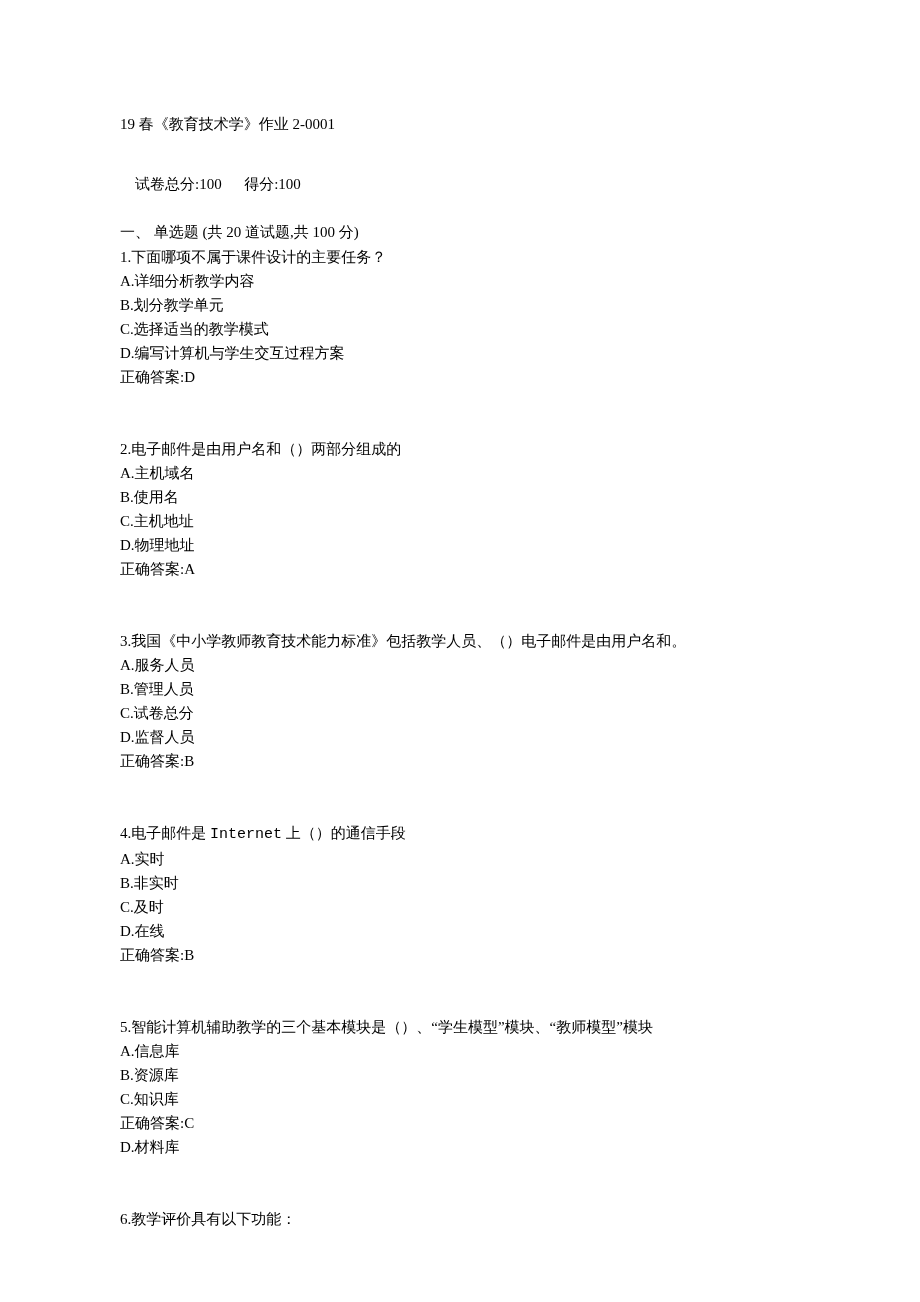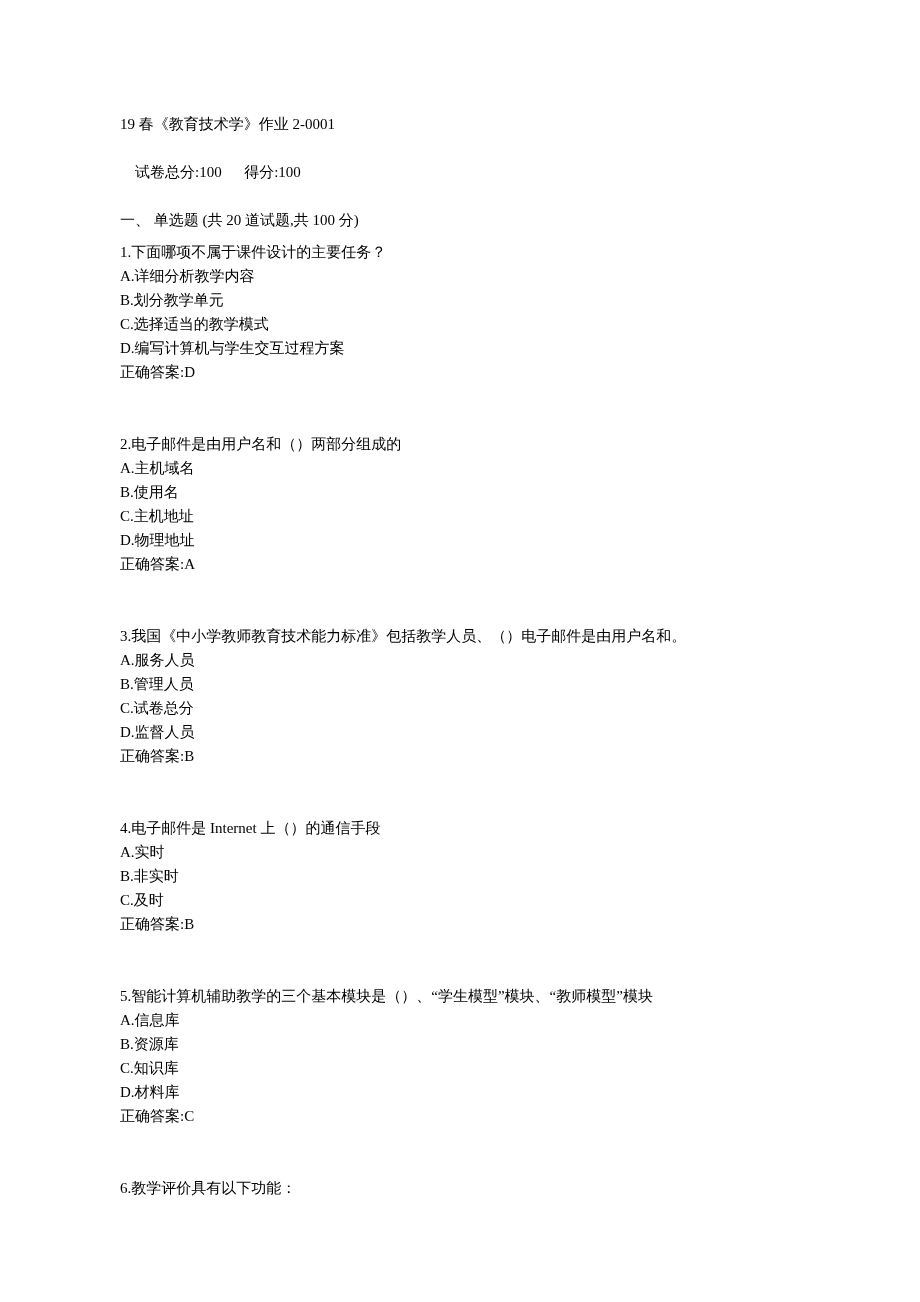"19 春《教育技术学》作业 2-0001" .header-line { margin-bottom: 0 -> 12px }
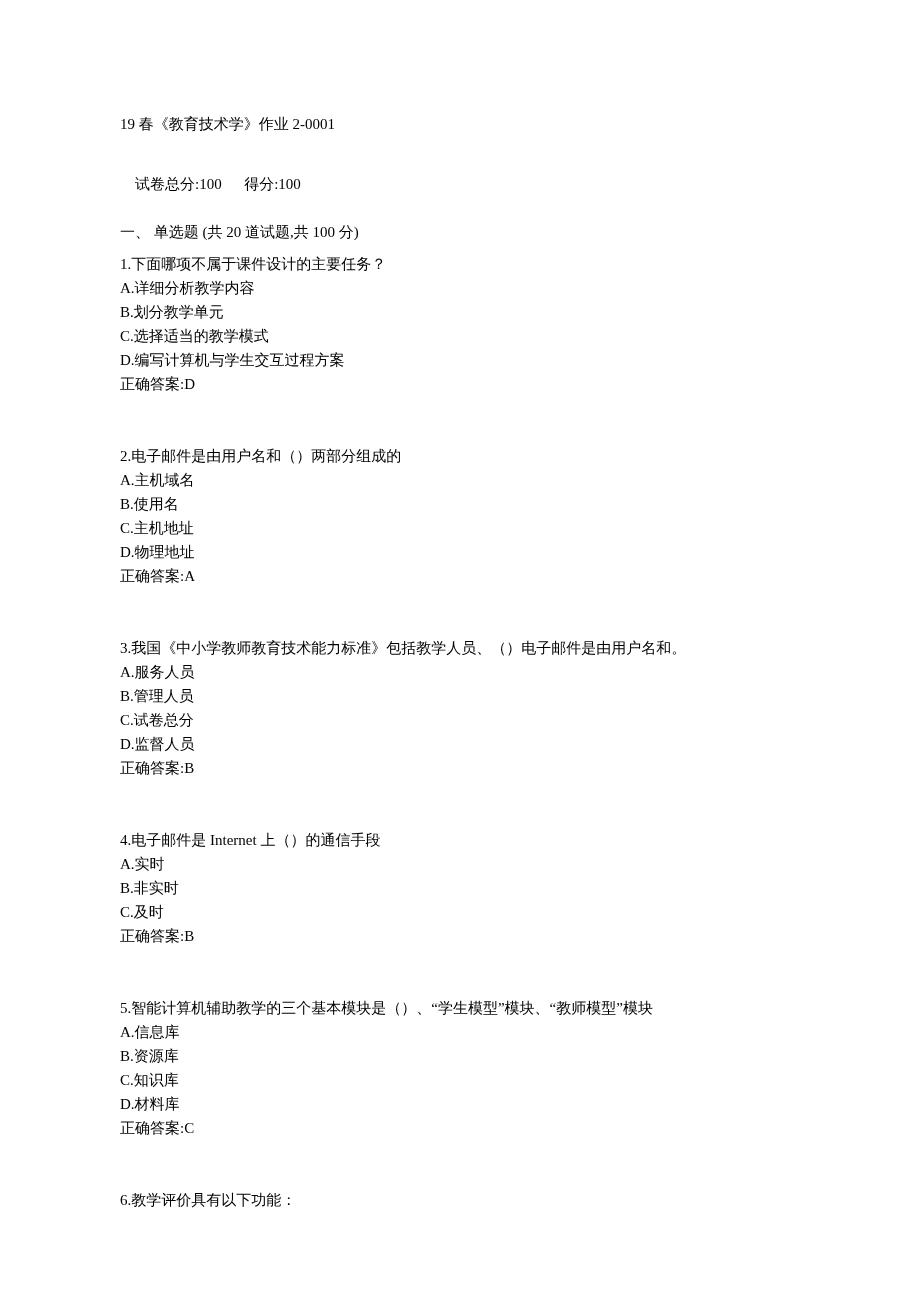"一、 单选题 (共 20 道试题,共" .section-header { margin-bottom: 8px -> 1px }
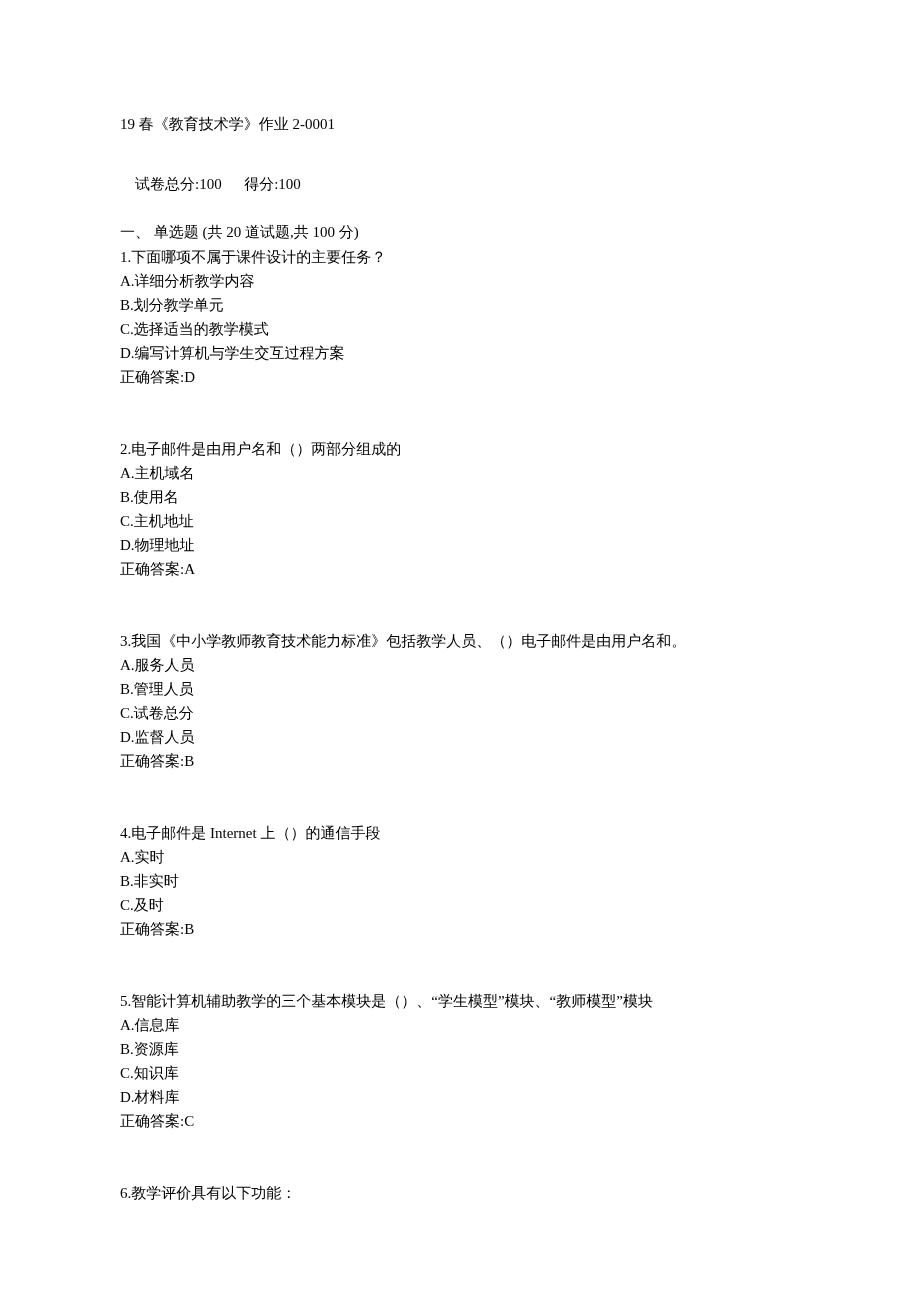"Internet" .internet-word { font-family: Liberation Serif, serif -> Liberation Mono, monospace }
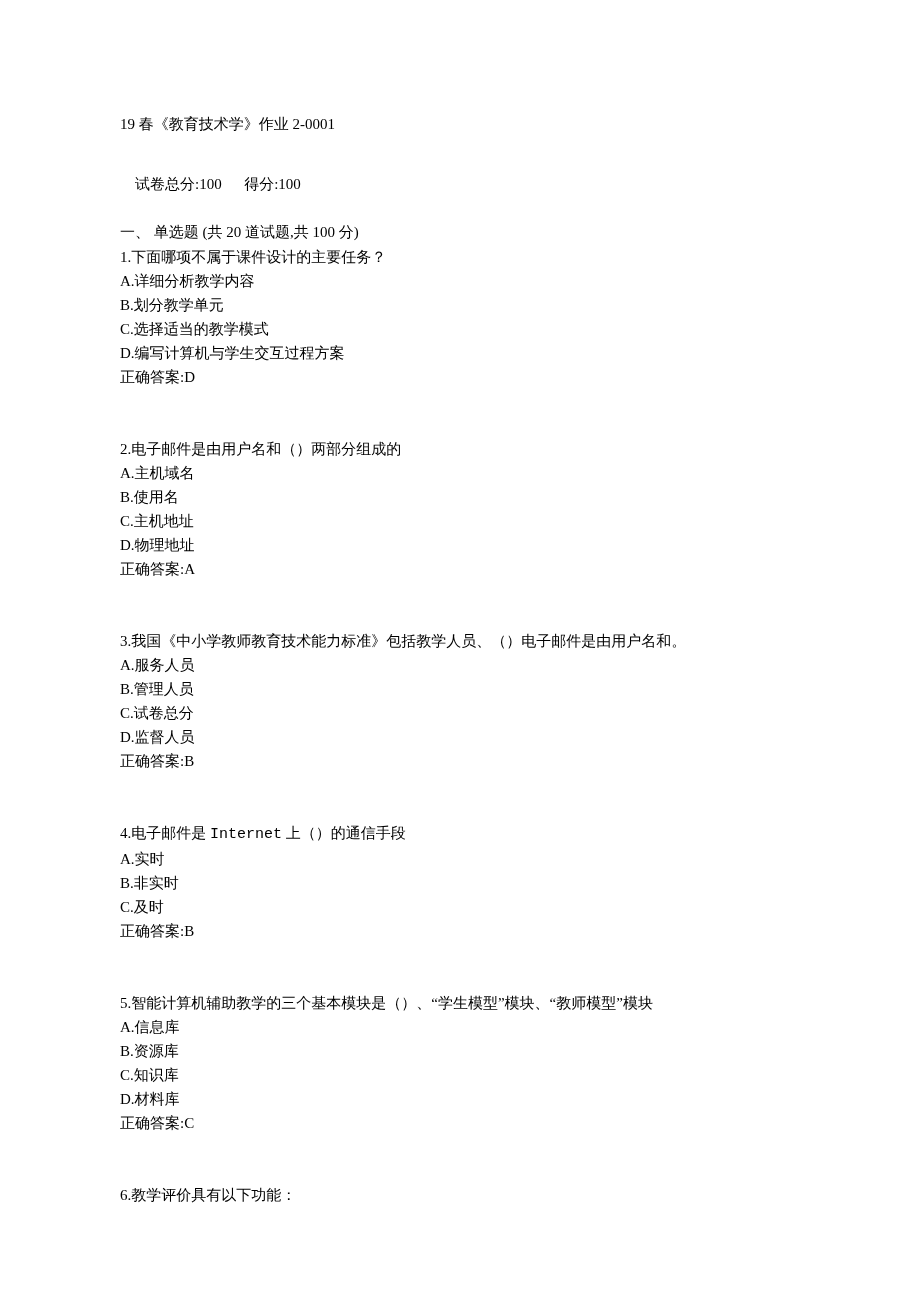"D.在线" div.line { html: none -> <div><span>D.</span><span>在线</span></div> }
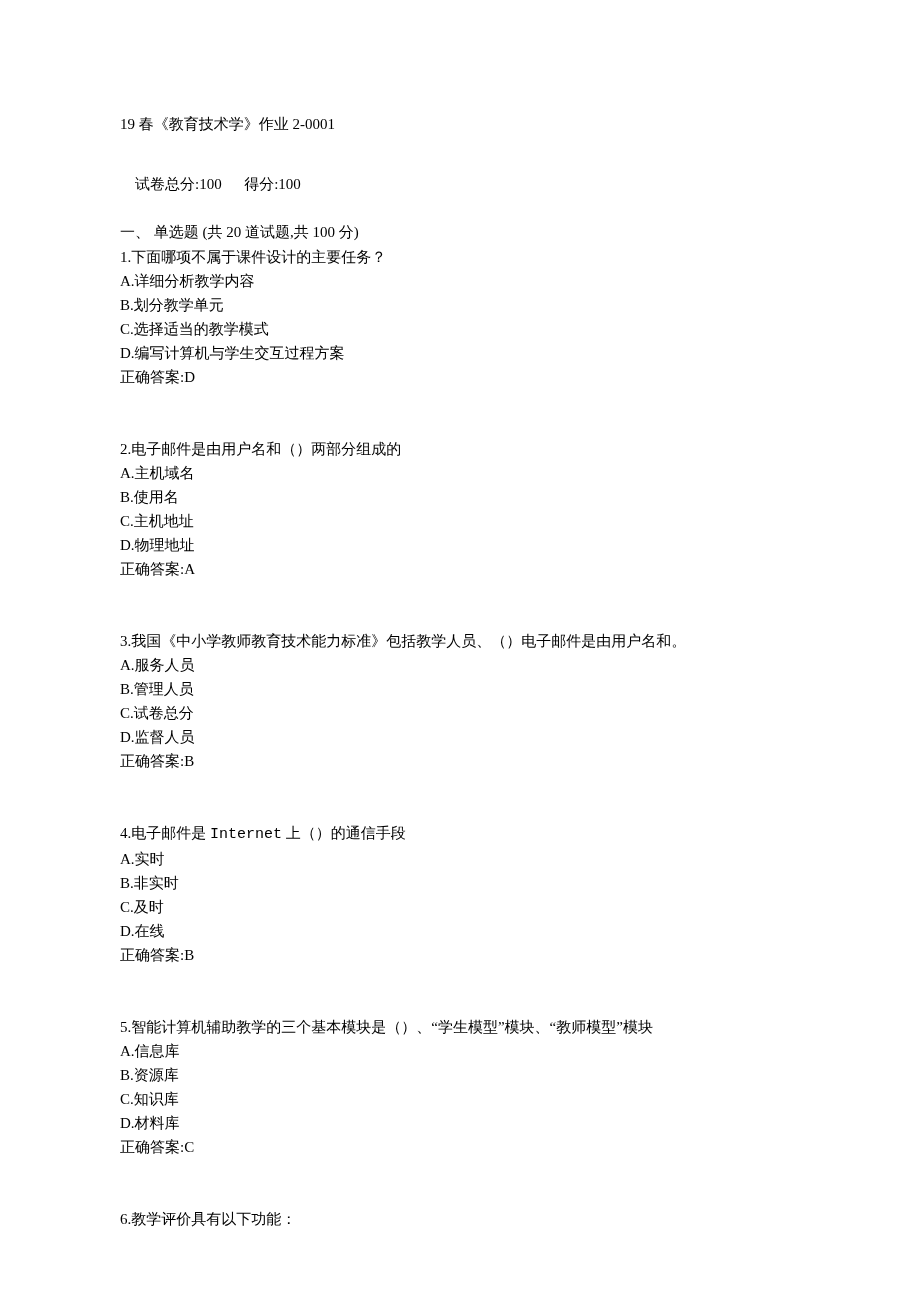"D.材料库" div.line { order: before "正确答案:C" -> after "正确答案:C" }
